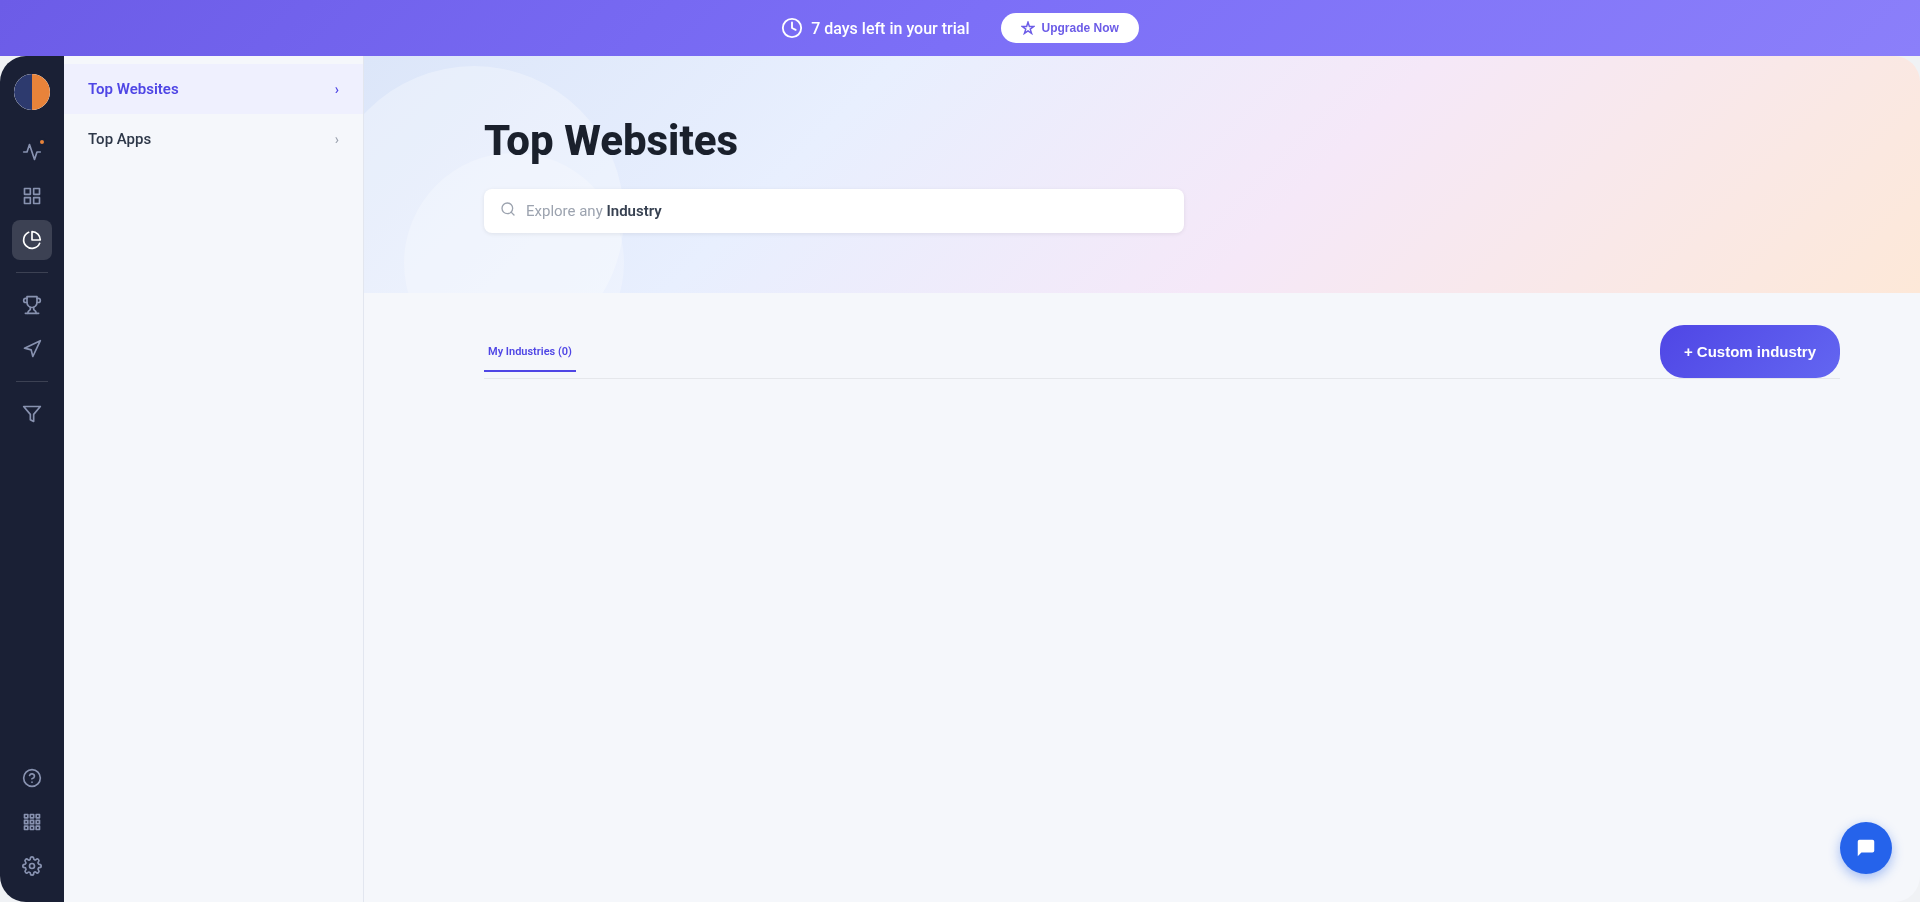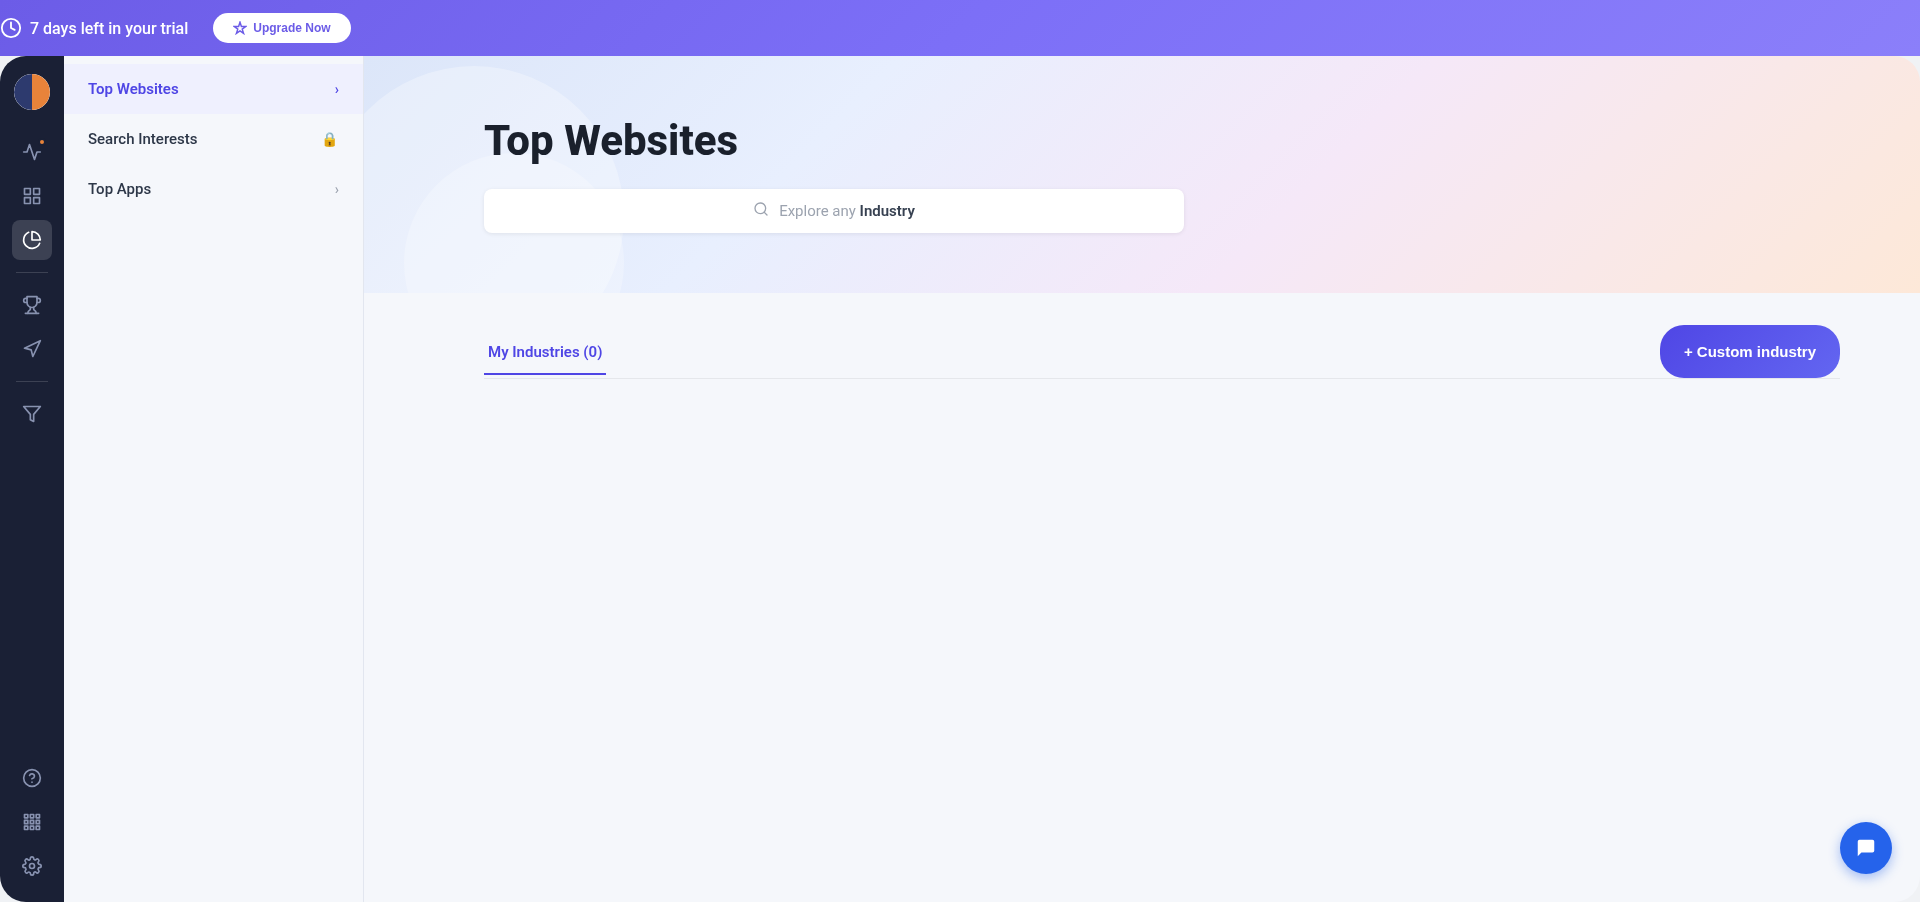"7 days left in your" .trial-banner { gap: 17px -> 24px; justify-content: flex-start -> center }
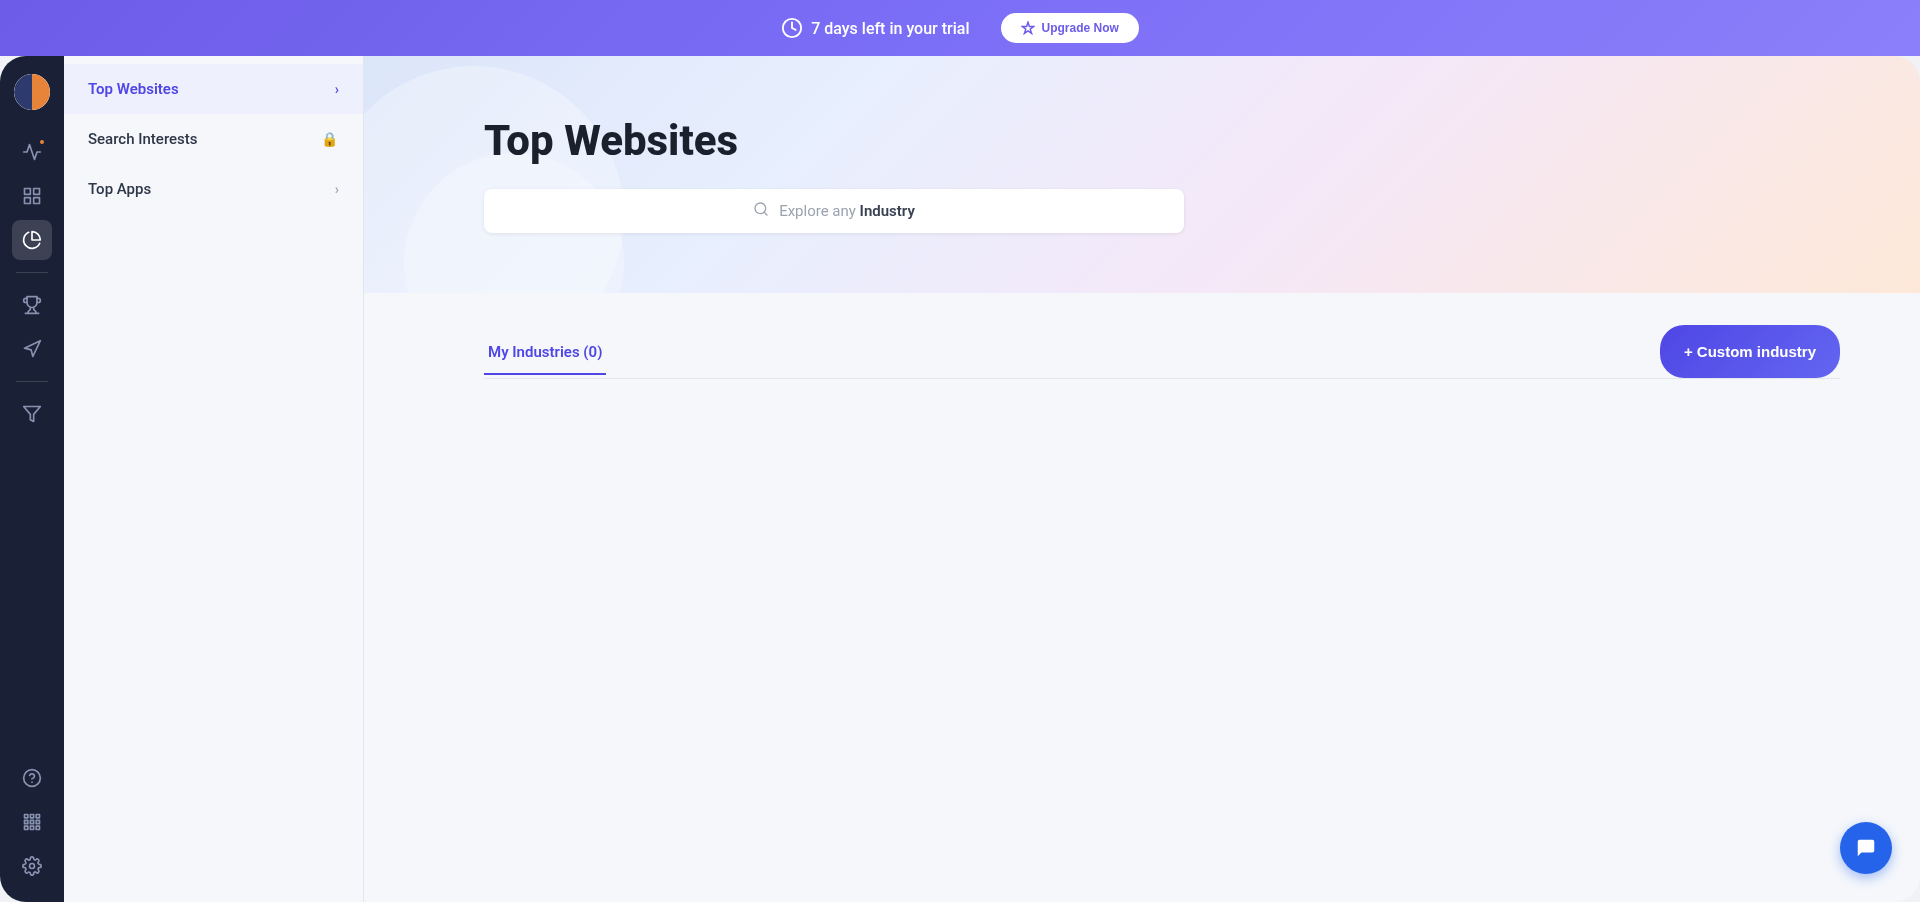"Search Interests" div.nav-item { html: <div> <span>Search Interests</span> <span>🔒</span> </div> -> none }
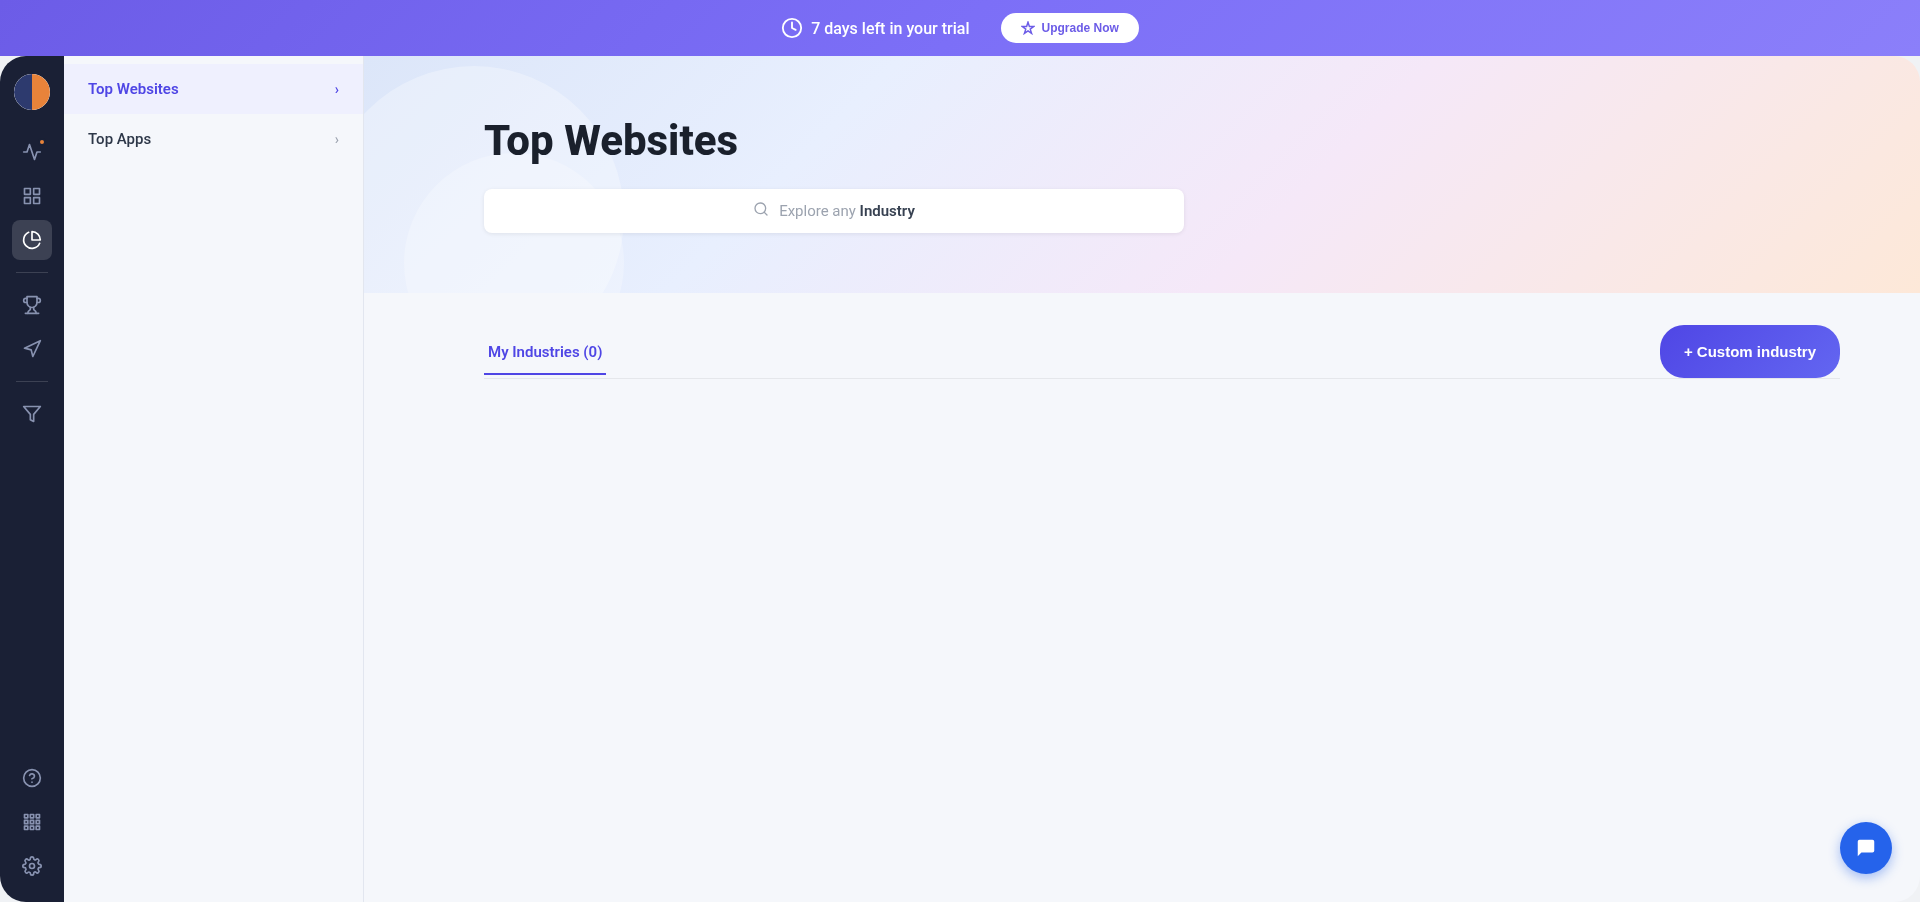"Explore any Industry" .search-bar { justify-content: center -> none; padding: 12px 32px -> 12px 16px }
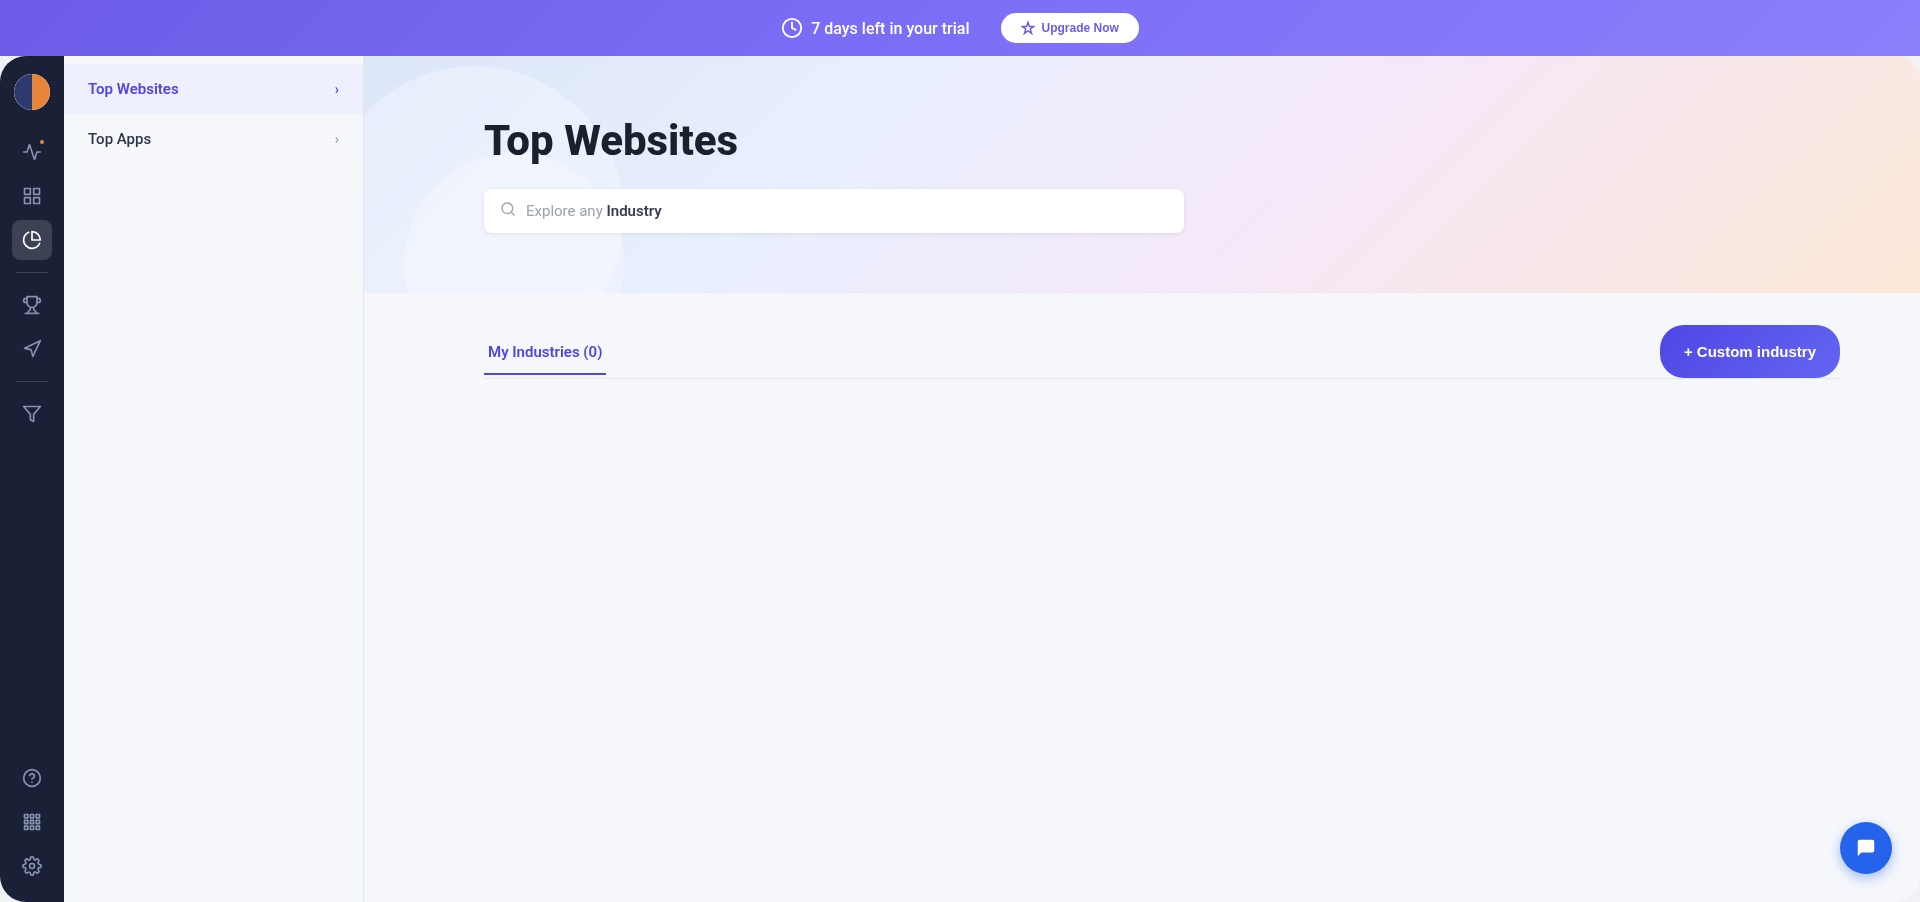"My Industries (0)" .tab-item { font-size: 15px -> 11px }
